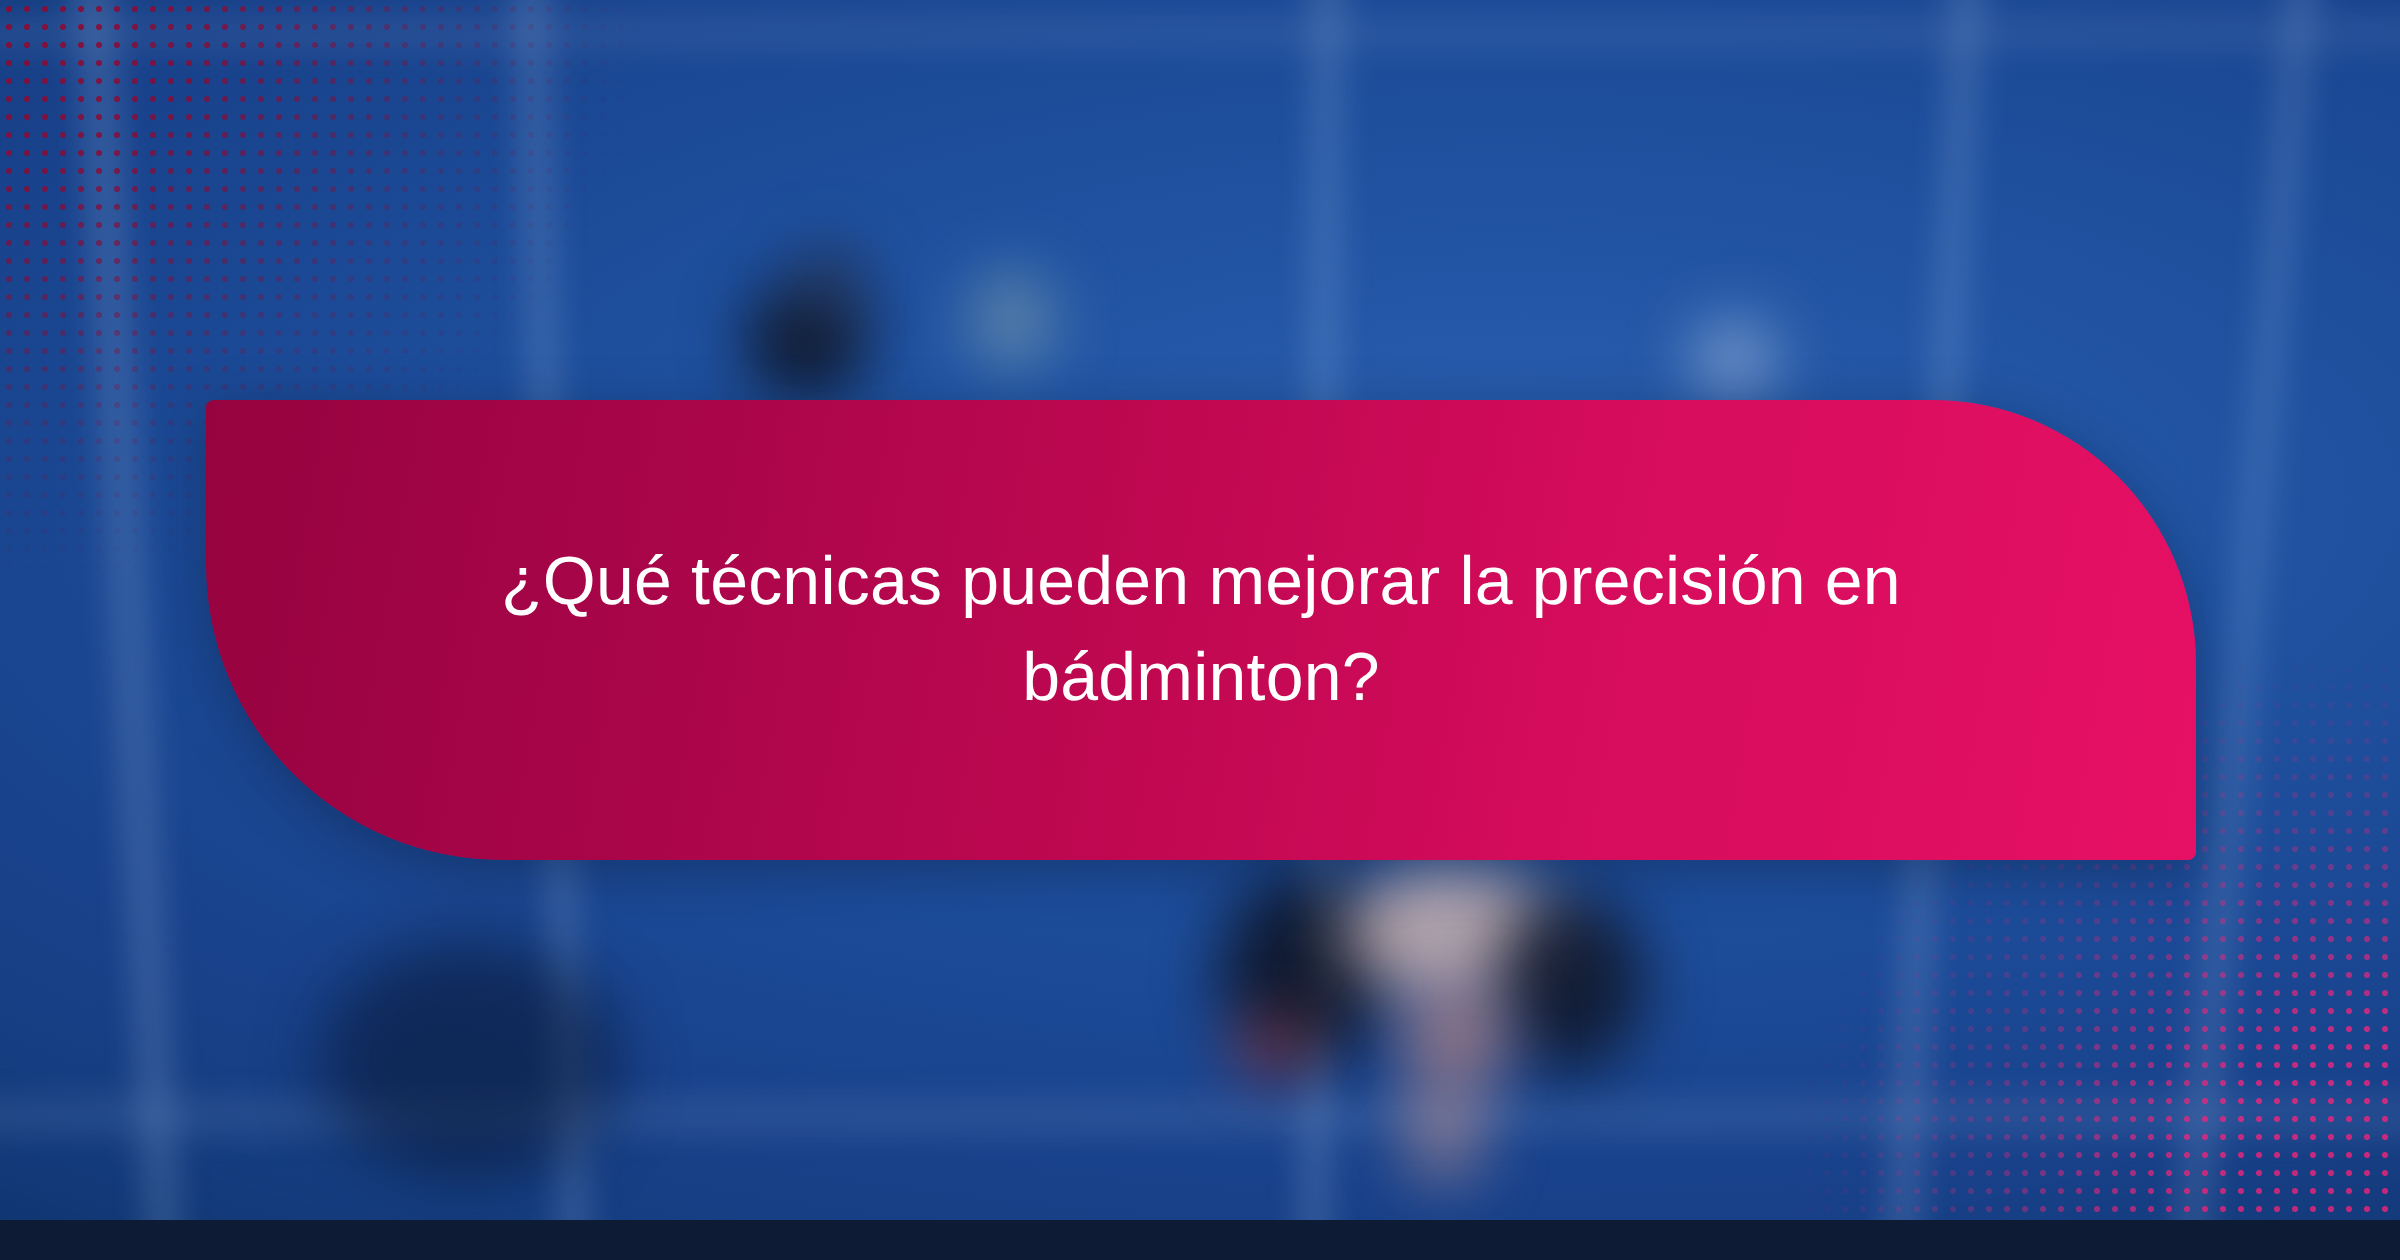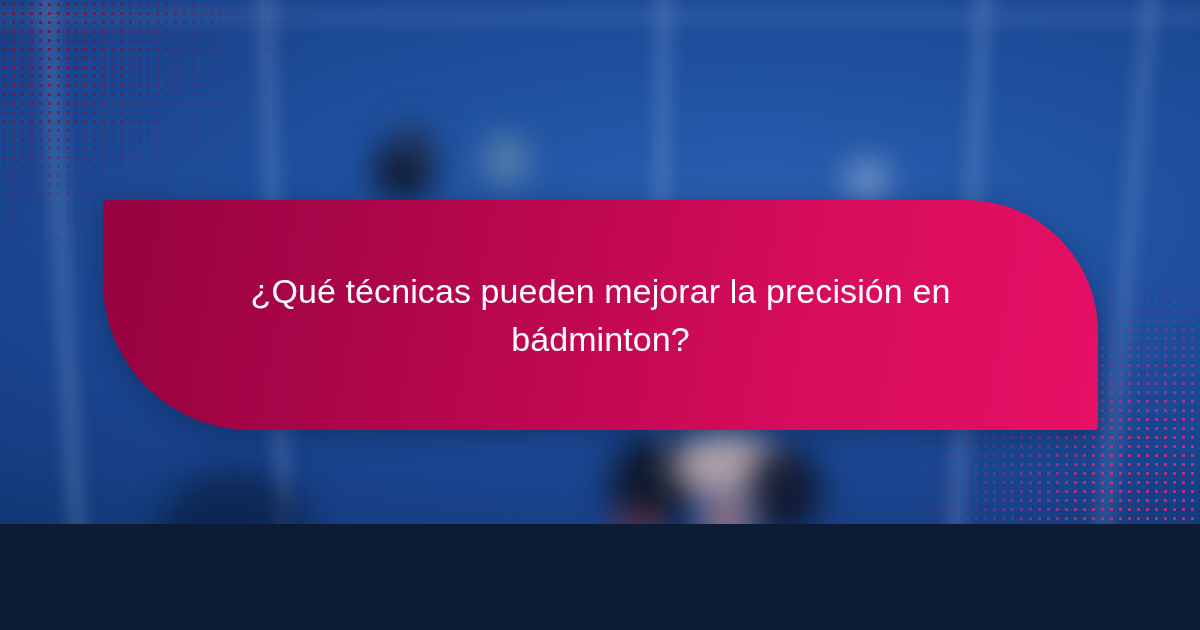"¿Qué técnicas pueden mejorar la" .stage { height: 524px -> 610px }
